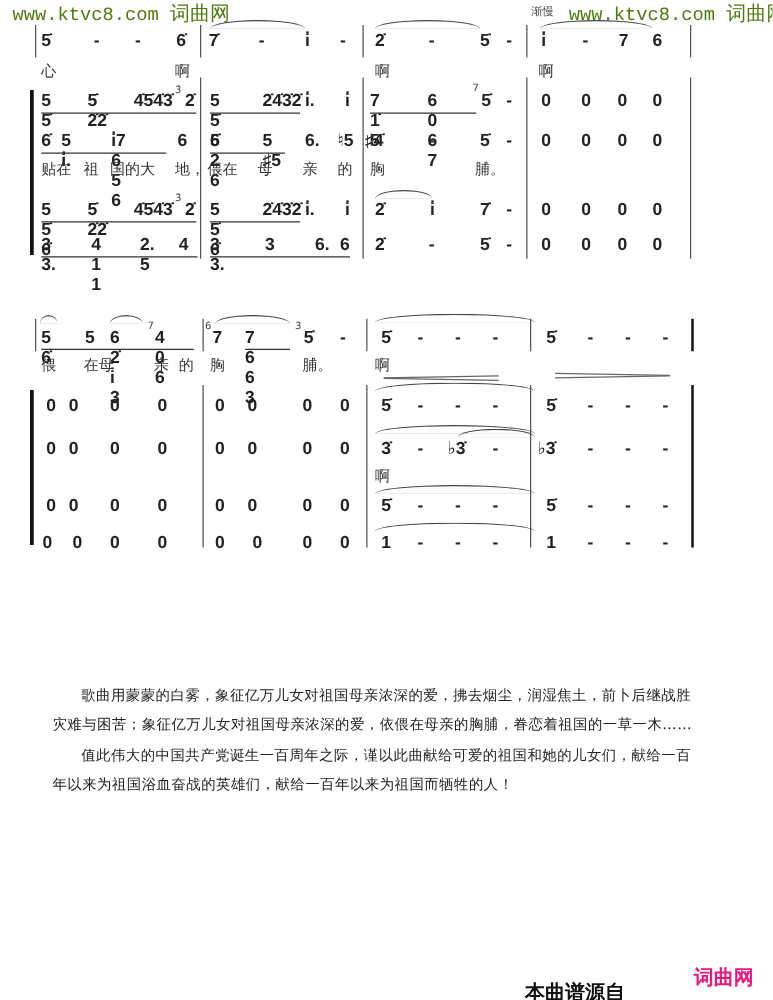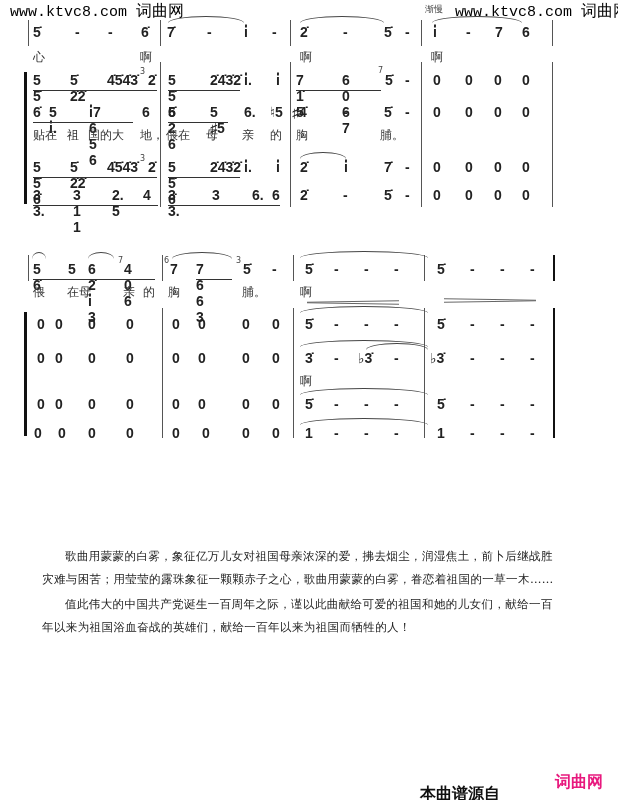"www.ktvc8.com 词曲网" .wm { color: #000000 -> #4d7c0f }
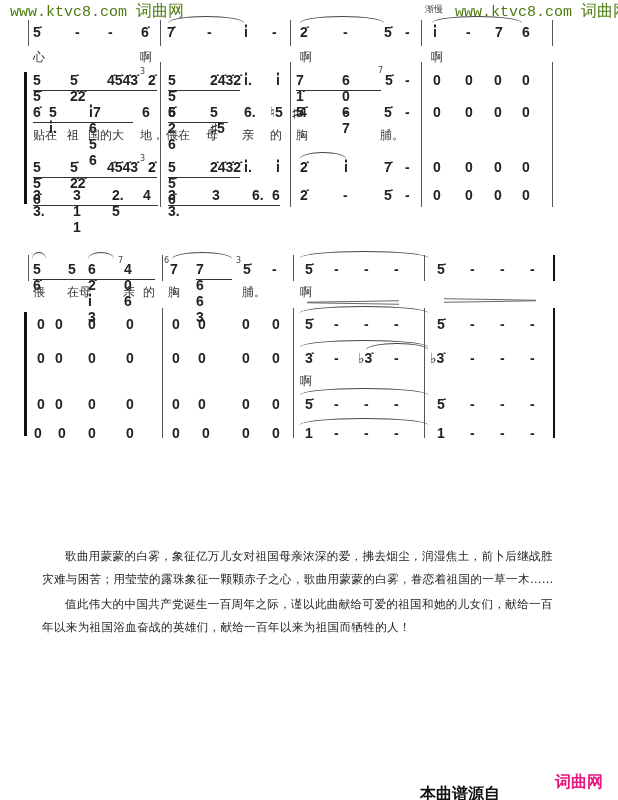"3 1 1" span.note { text: 3 -> 4 }
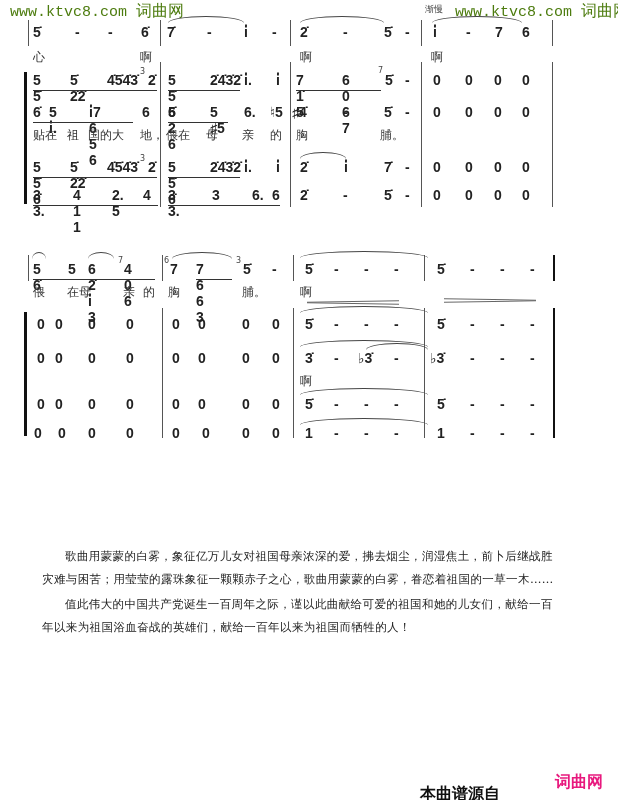"歌曲用蒙蒙的白雾，象征亿万儿女对祖国母亲浓深的爱，拂去烟尘，润湿焦土，前卜后继战" div.prose { text: 用莹莹的露珠象征一颗颗赤子之心，歌曲用蒙蒙的白雾 -> 象征亿万儿女对祖国母亲浓深的爱，依偎在母亲的胸脯 }
